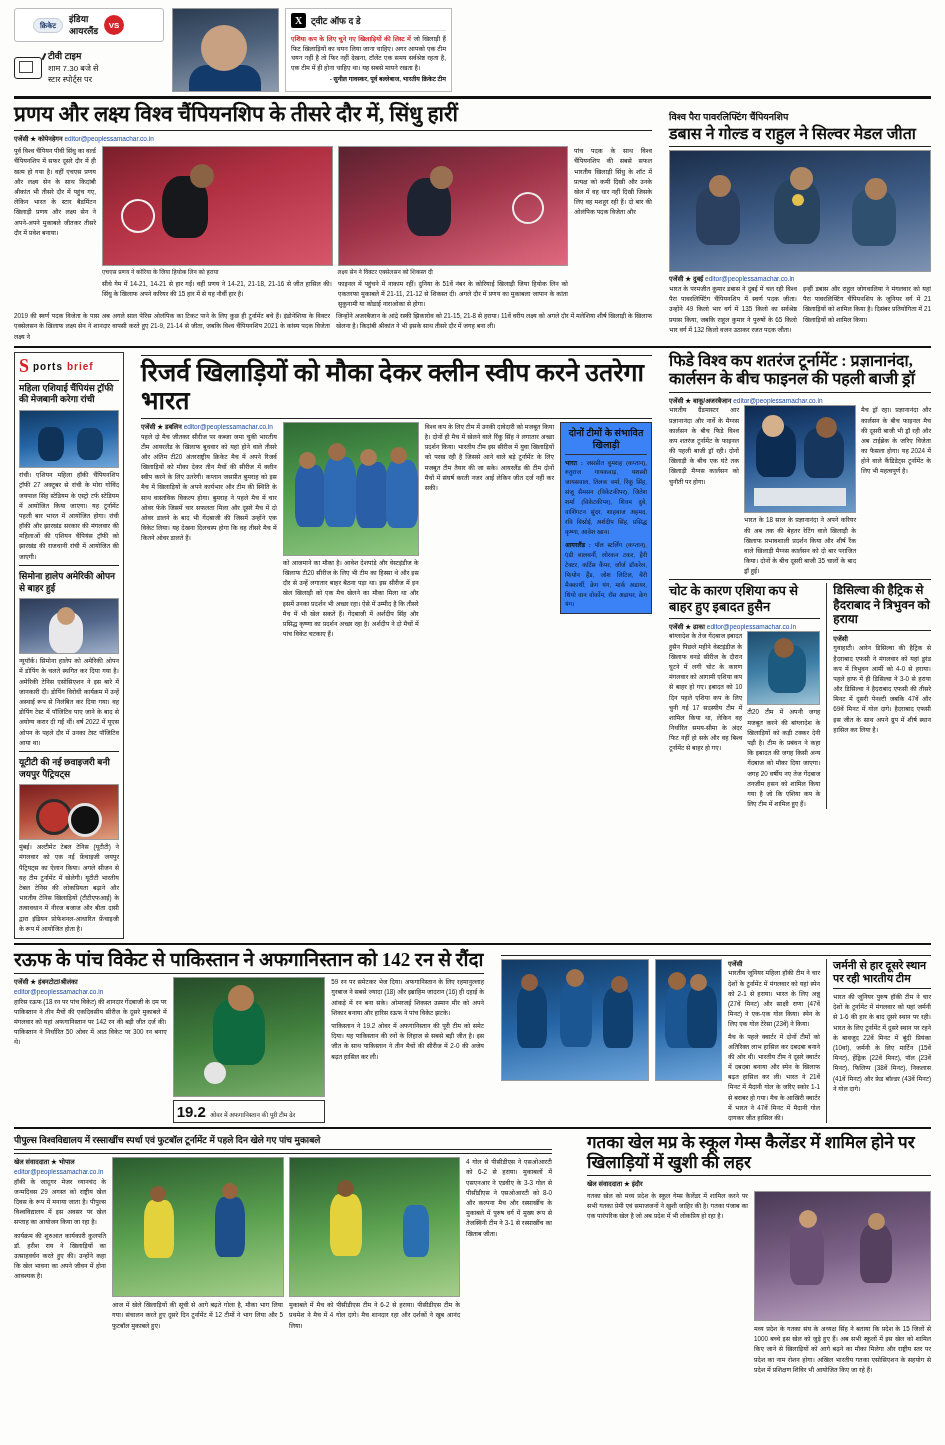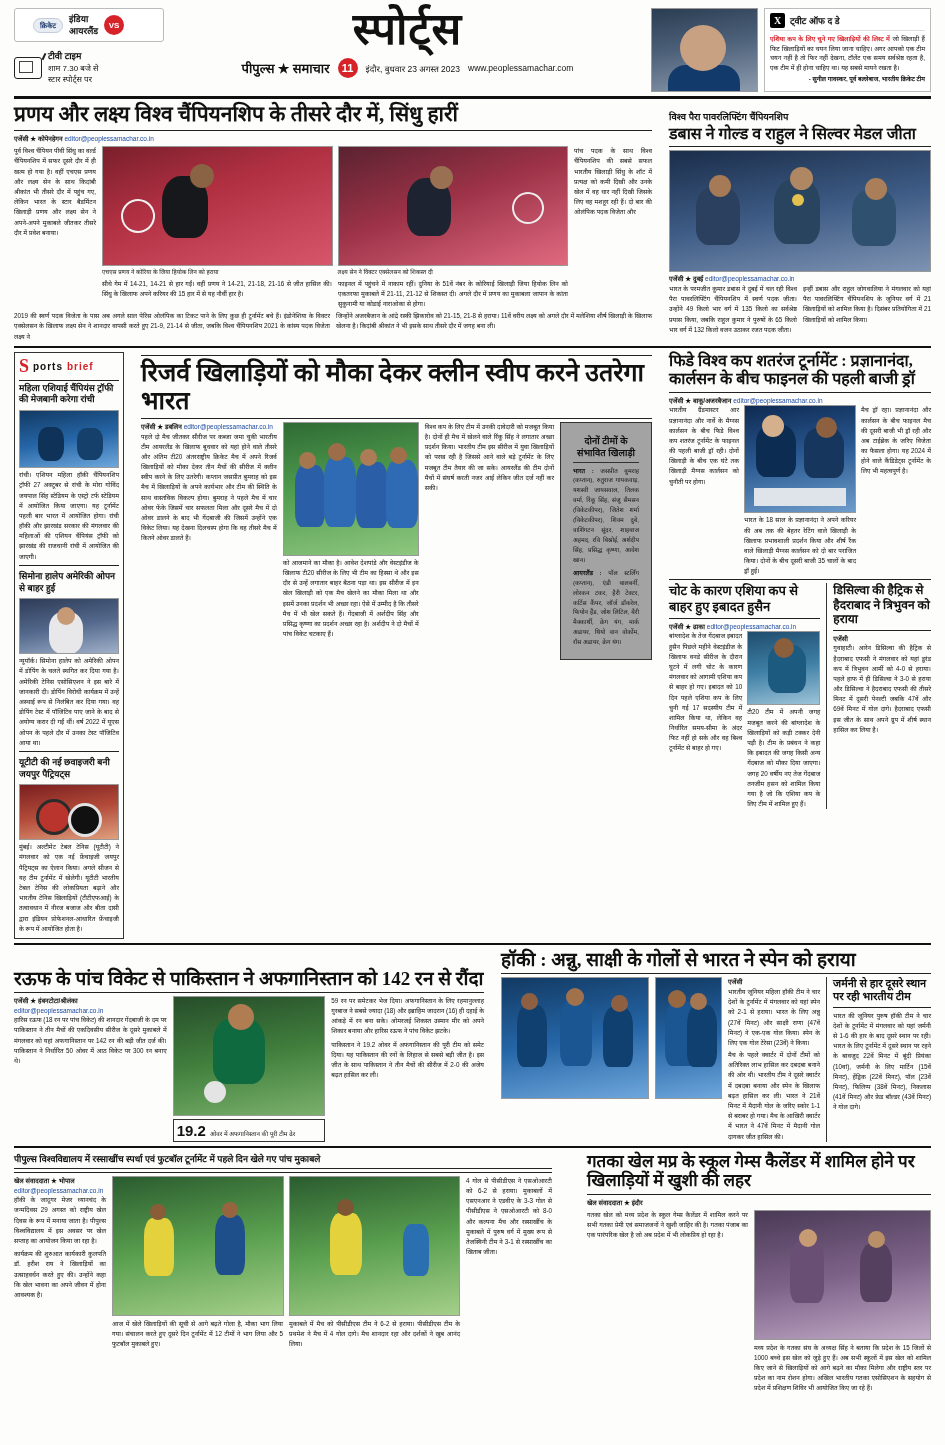"स्पोर्ट्स" div.mh-center { html: <div> <div>स्पोर्ट्स</div> <div> <span>पीपुल्स ★ समाचार</span> <span>11</span> <span>इंदौर, बुधवार 23 अगस्त 2023</span> <span>www.peoplessamachar.com</span> </div> </div> -> none }
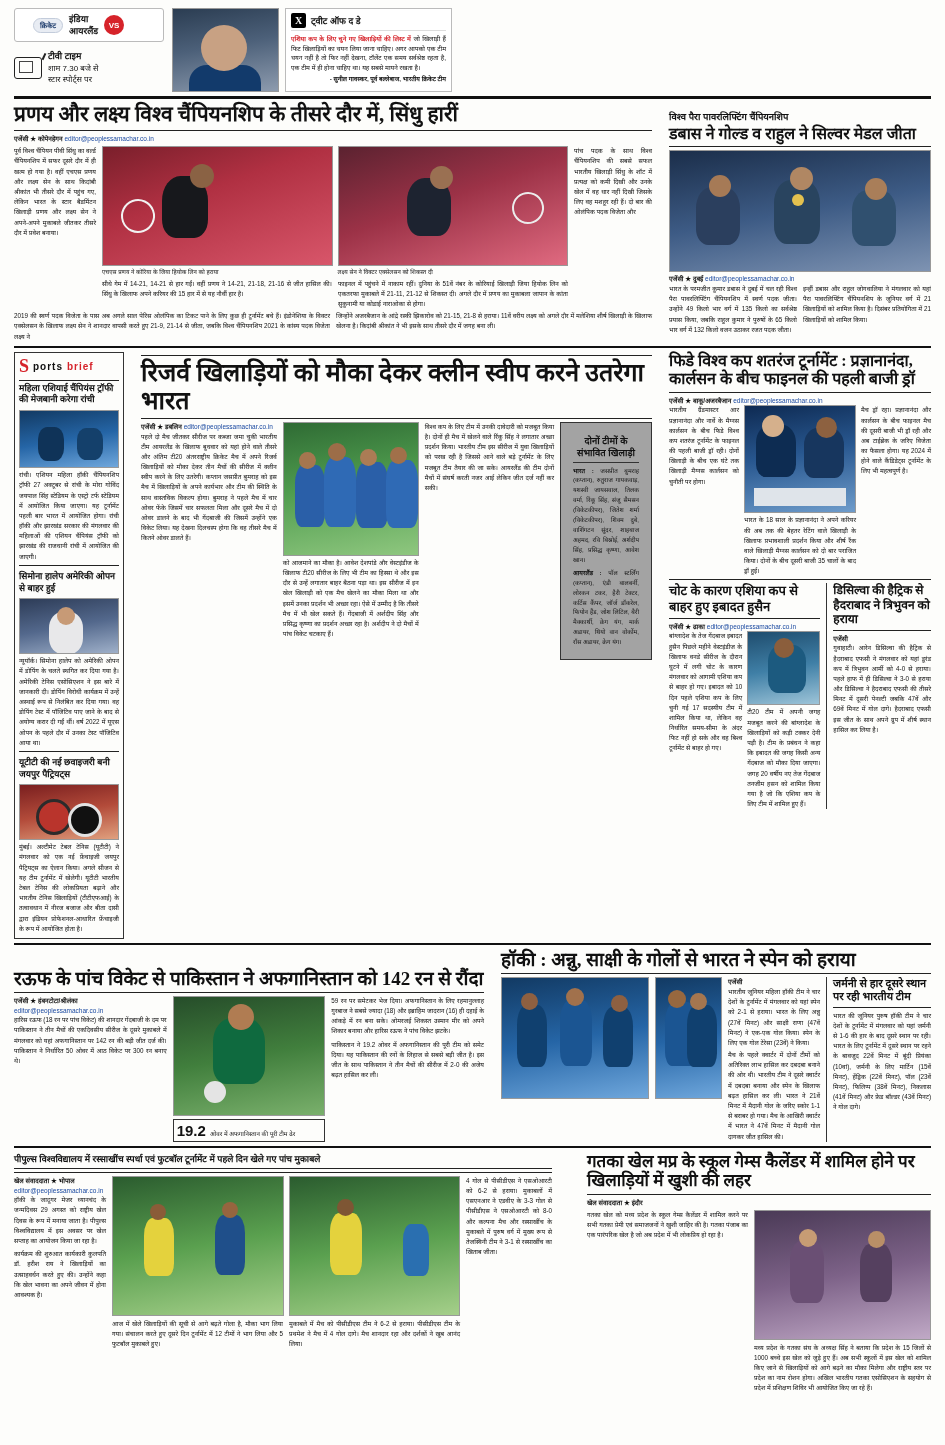"दोनों टीमों के संभावित खिलाड़ी" .probable-box { background: #a3a3a3 -> #3b82f6; padding: 12px -> 4px }
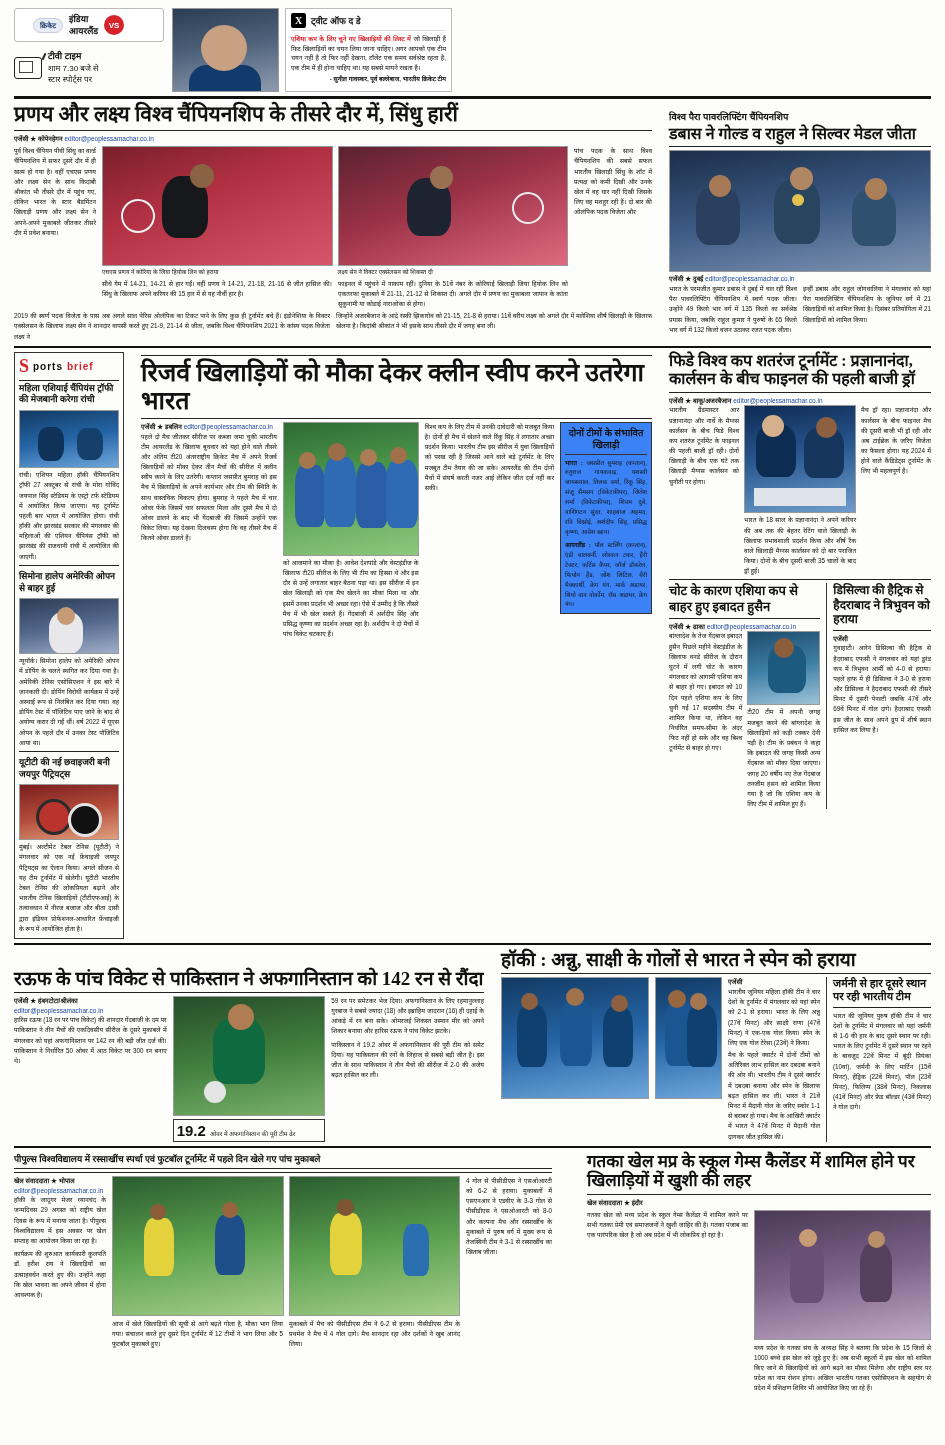"हॉकी : अन्नु, साक्षी के" div.hl { html: <div>हॉकी : अन्नु, साक्षी के गोलों से भारत ने स्पेन को हराया</div> -> none }
